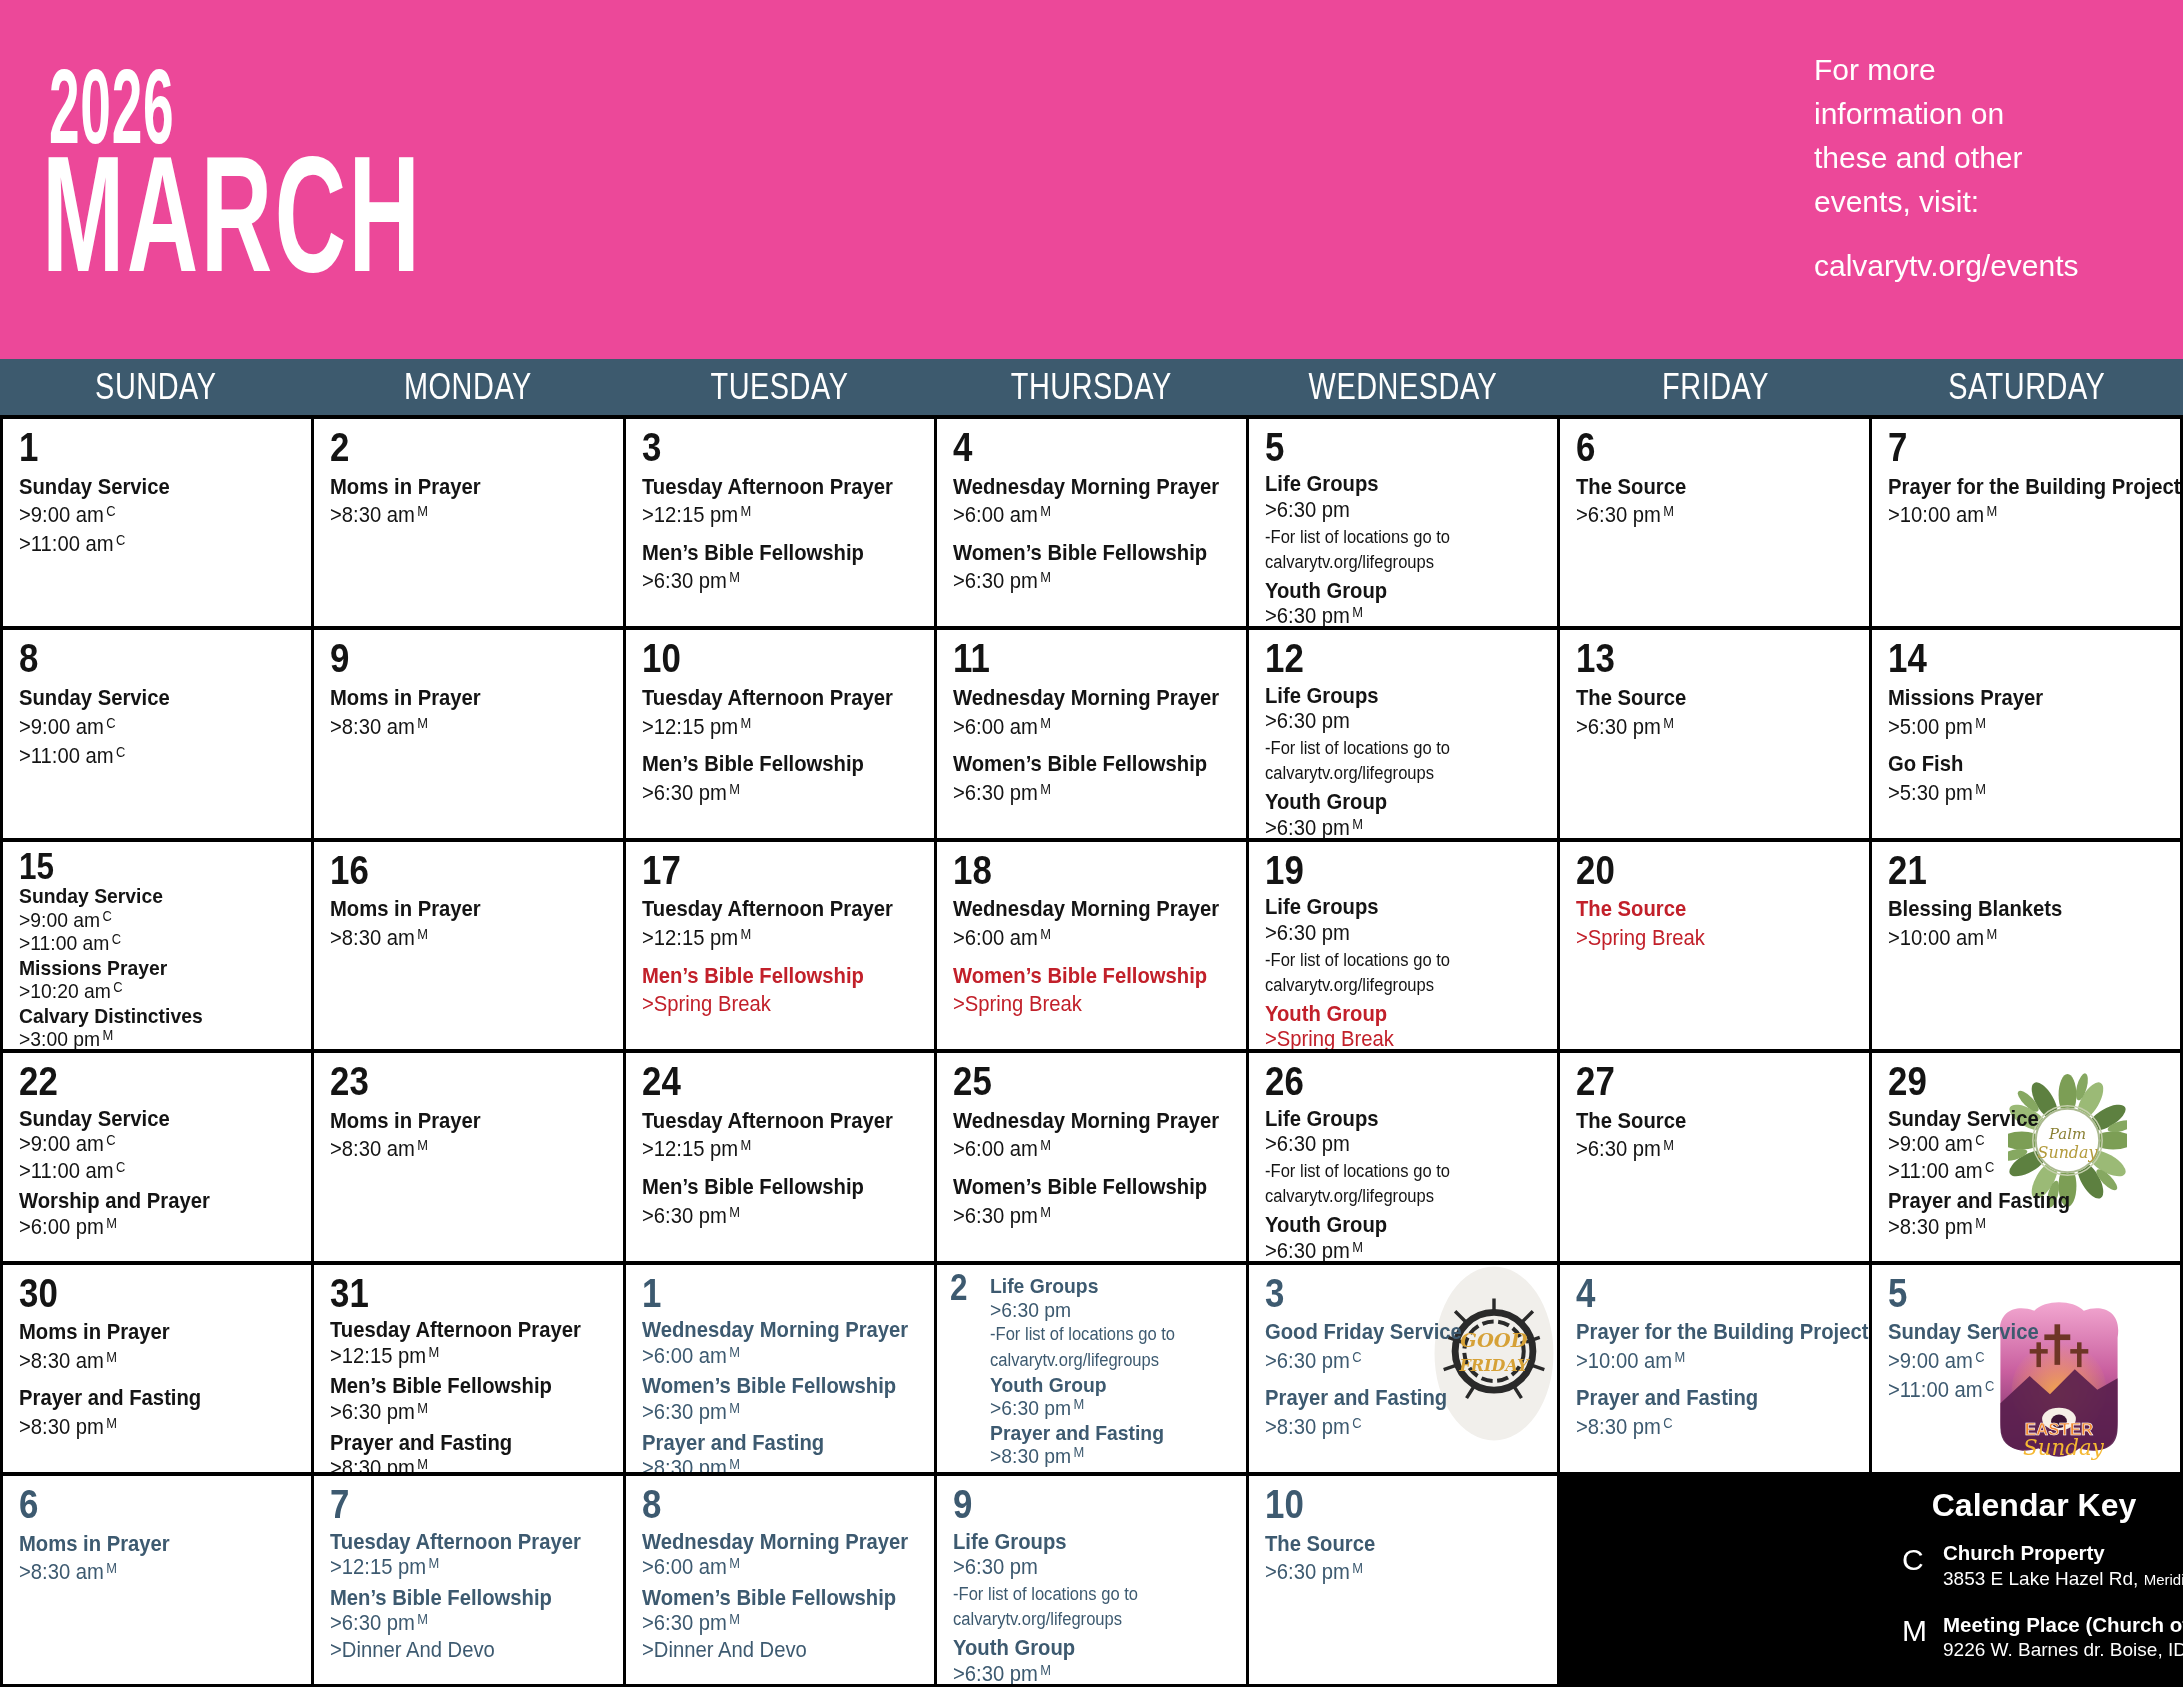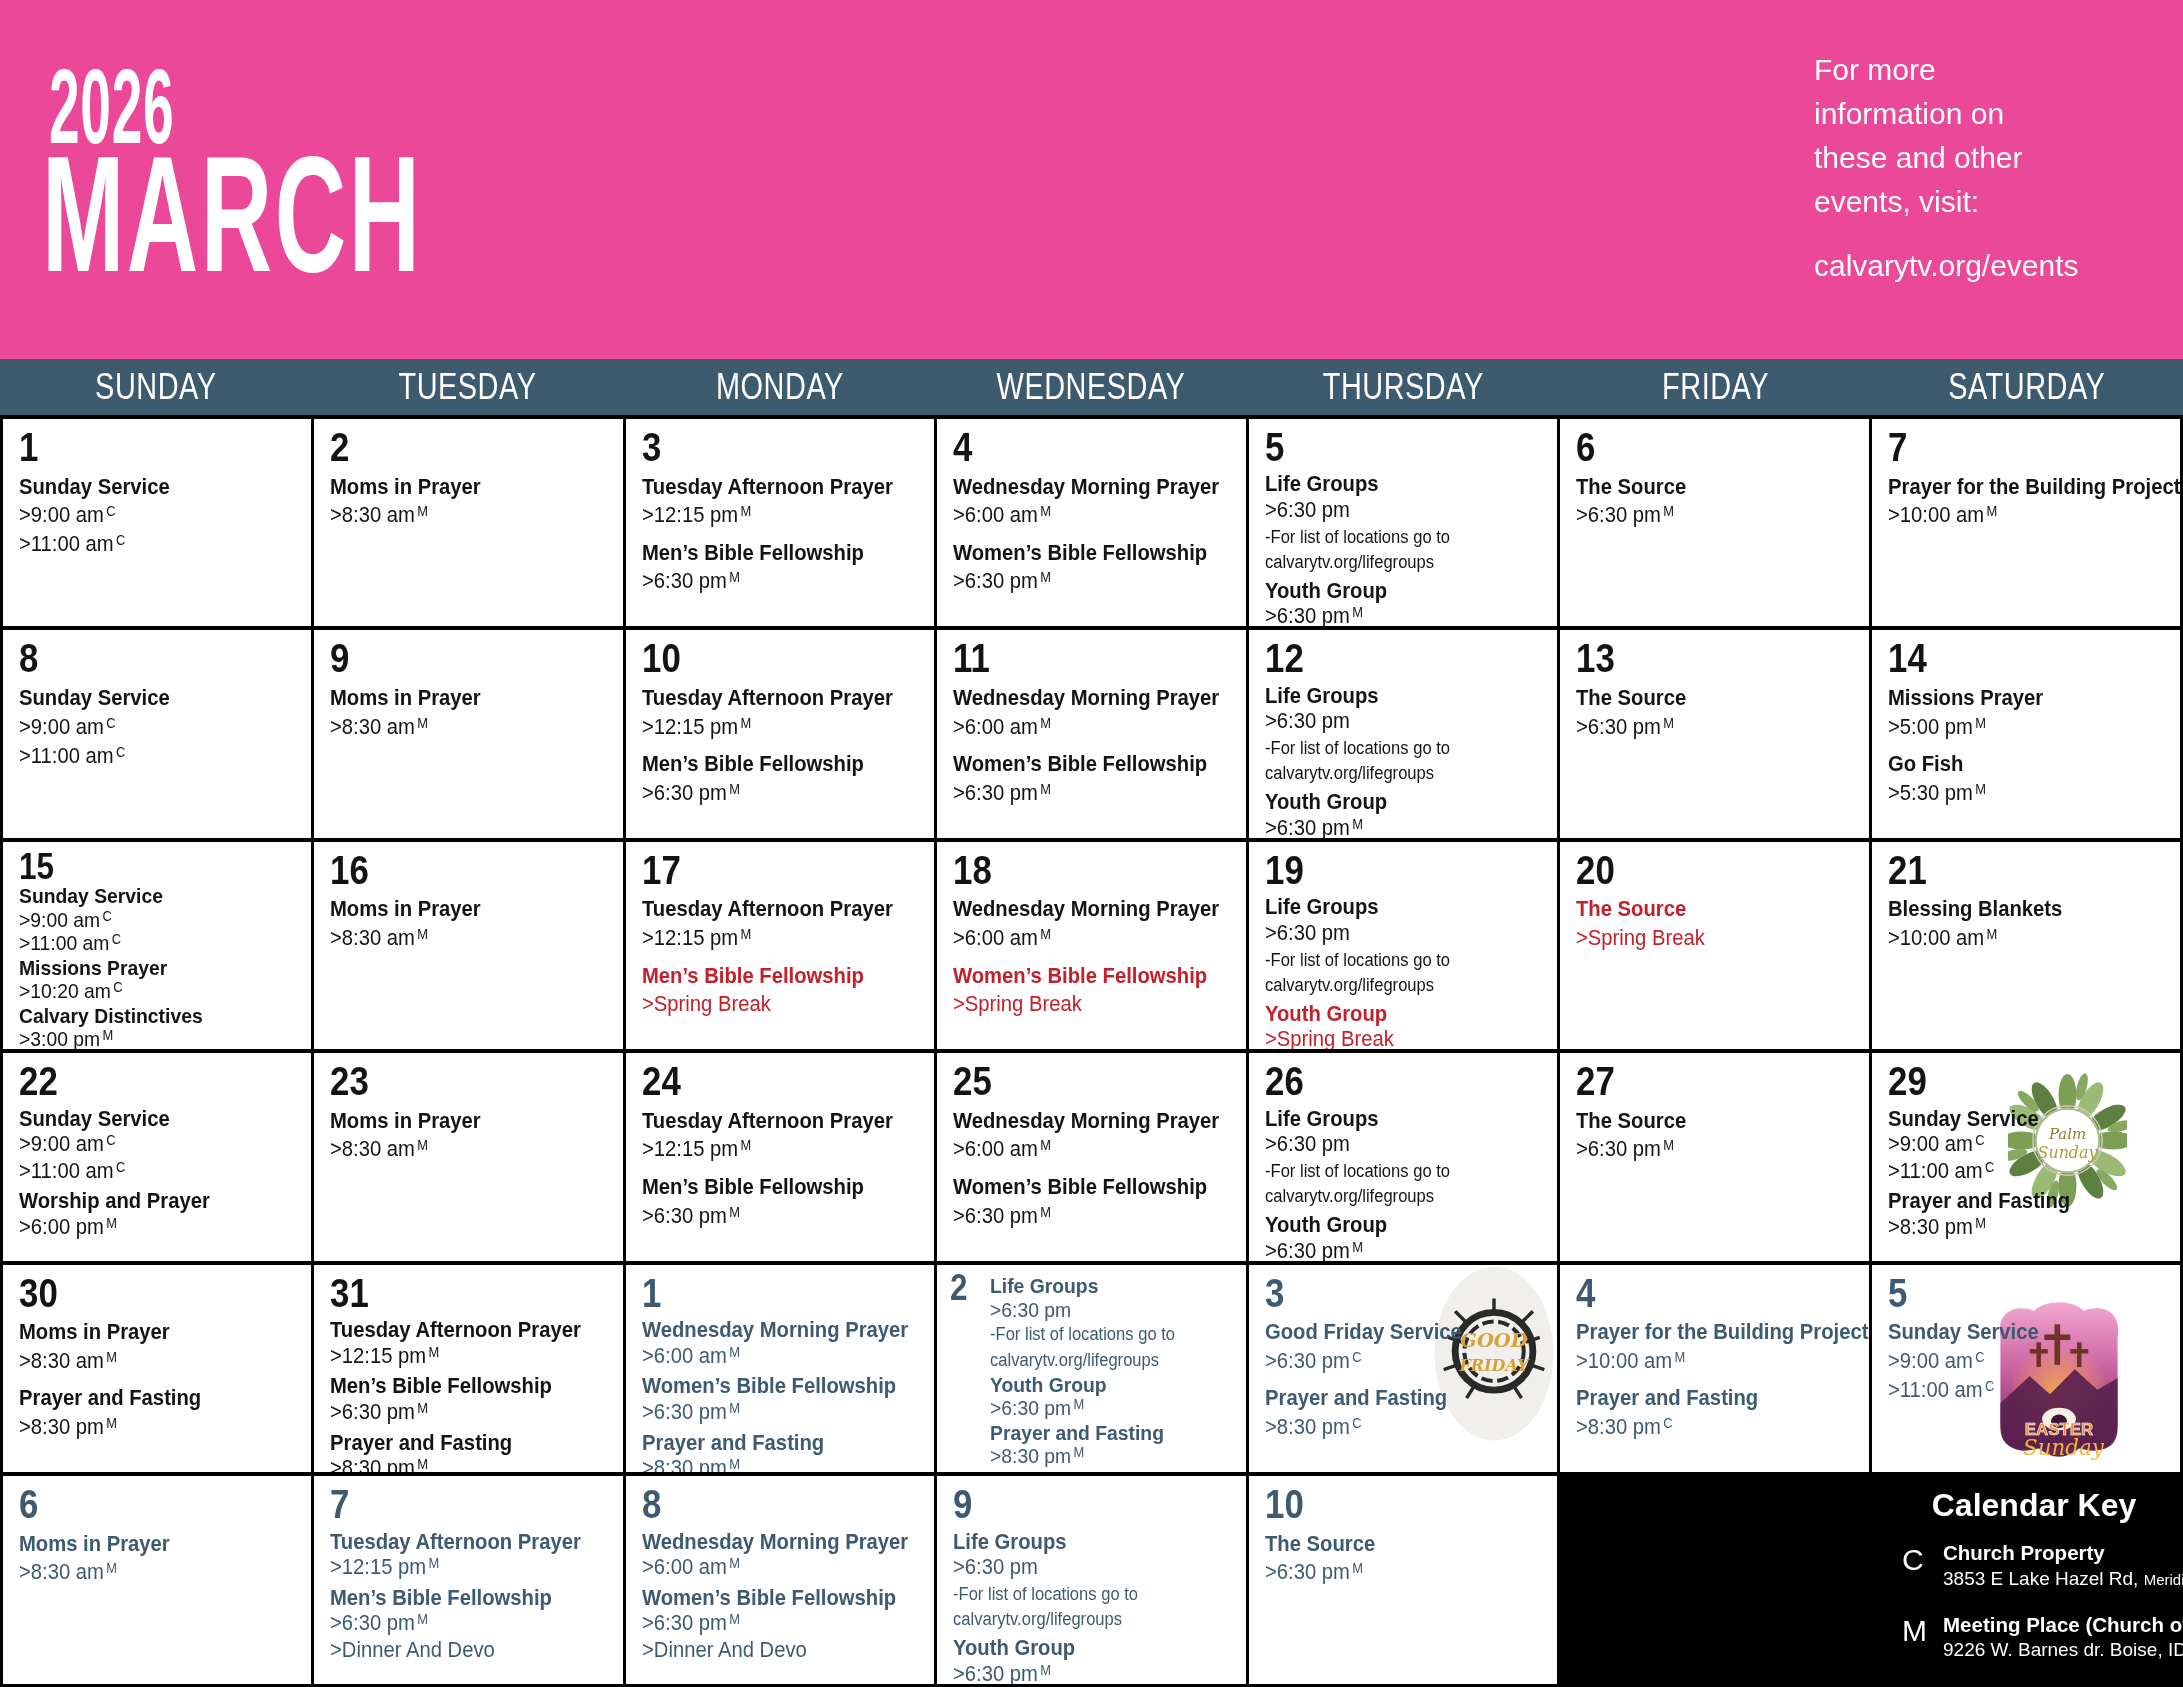"TUESDAY" div.daybar-cell { order: before "MONDAY" -> after "MONDAY" }
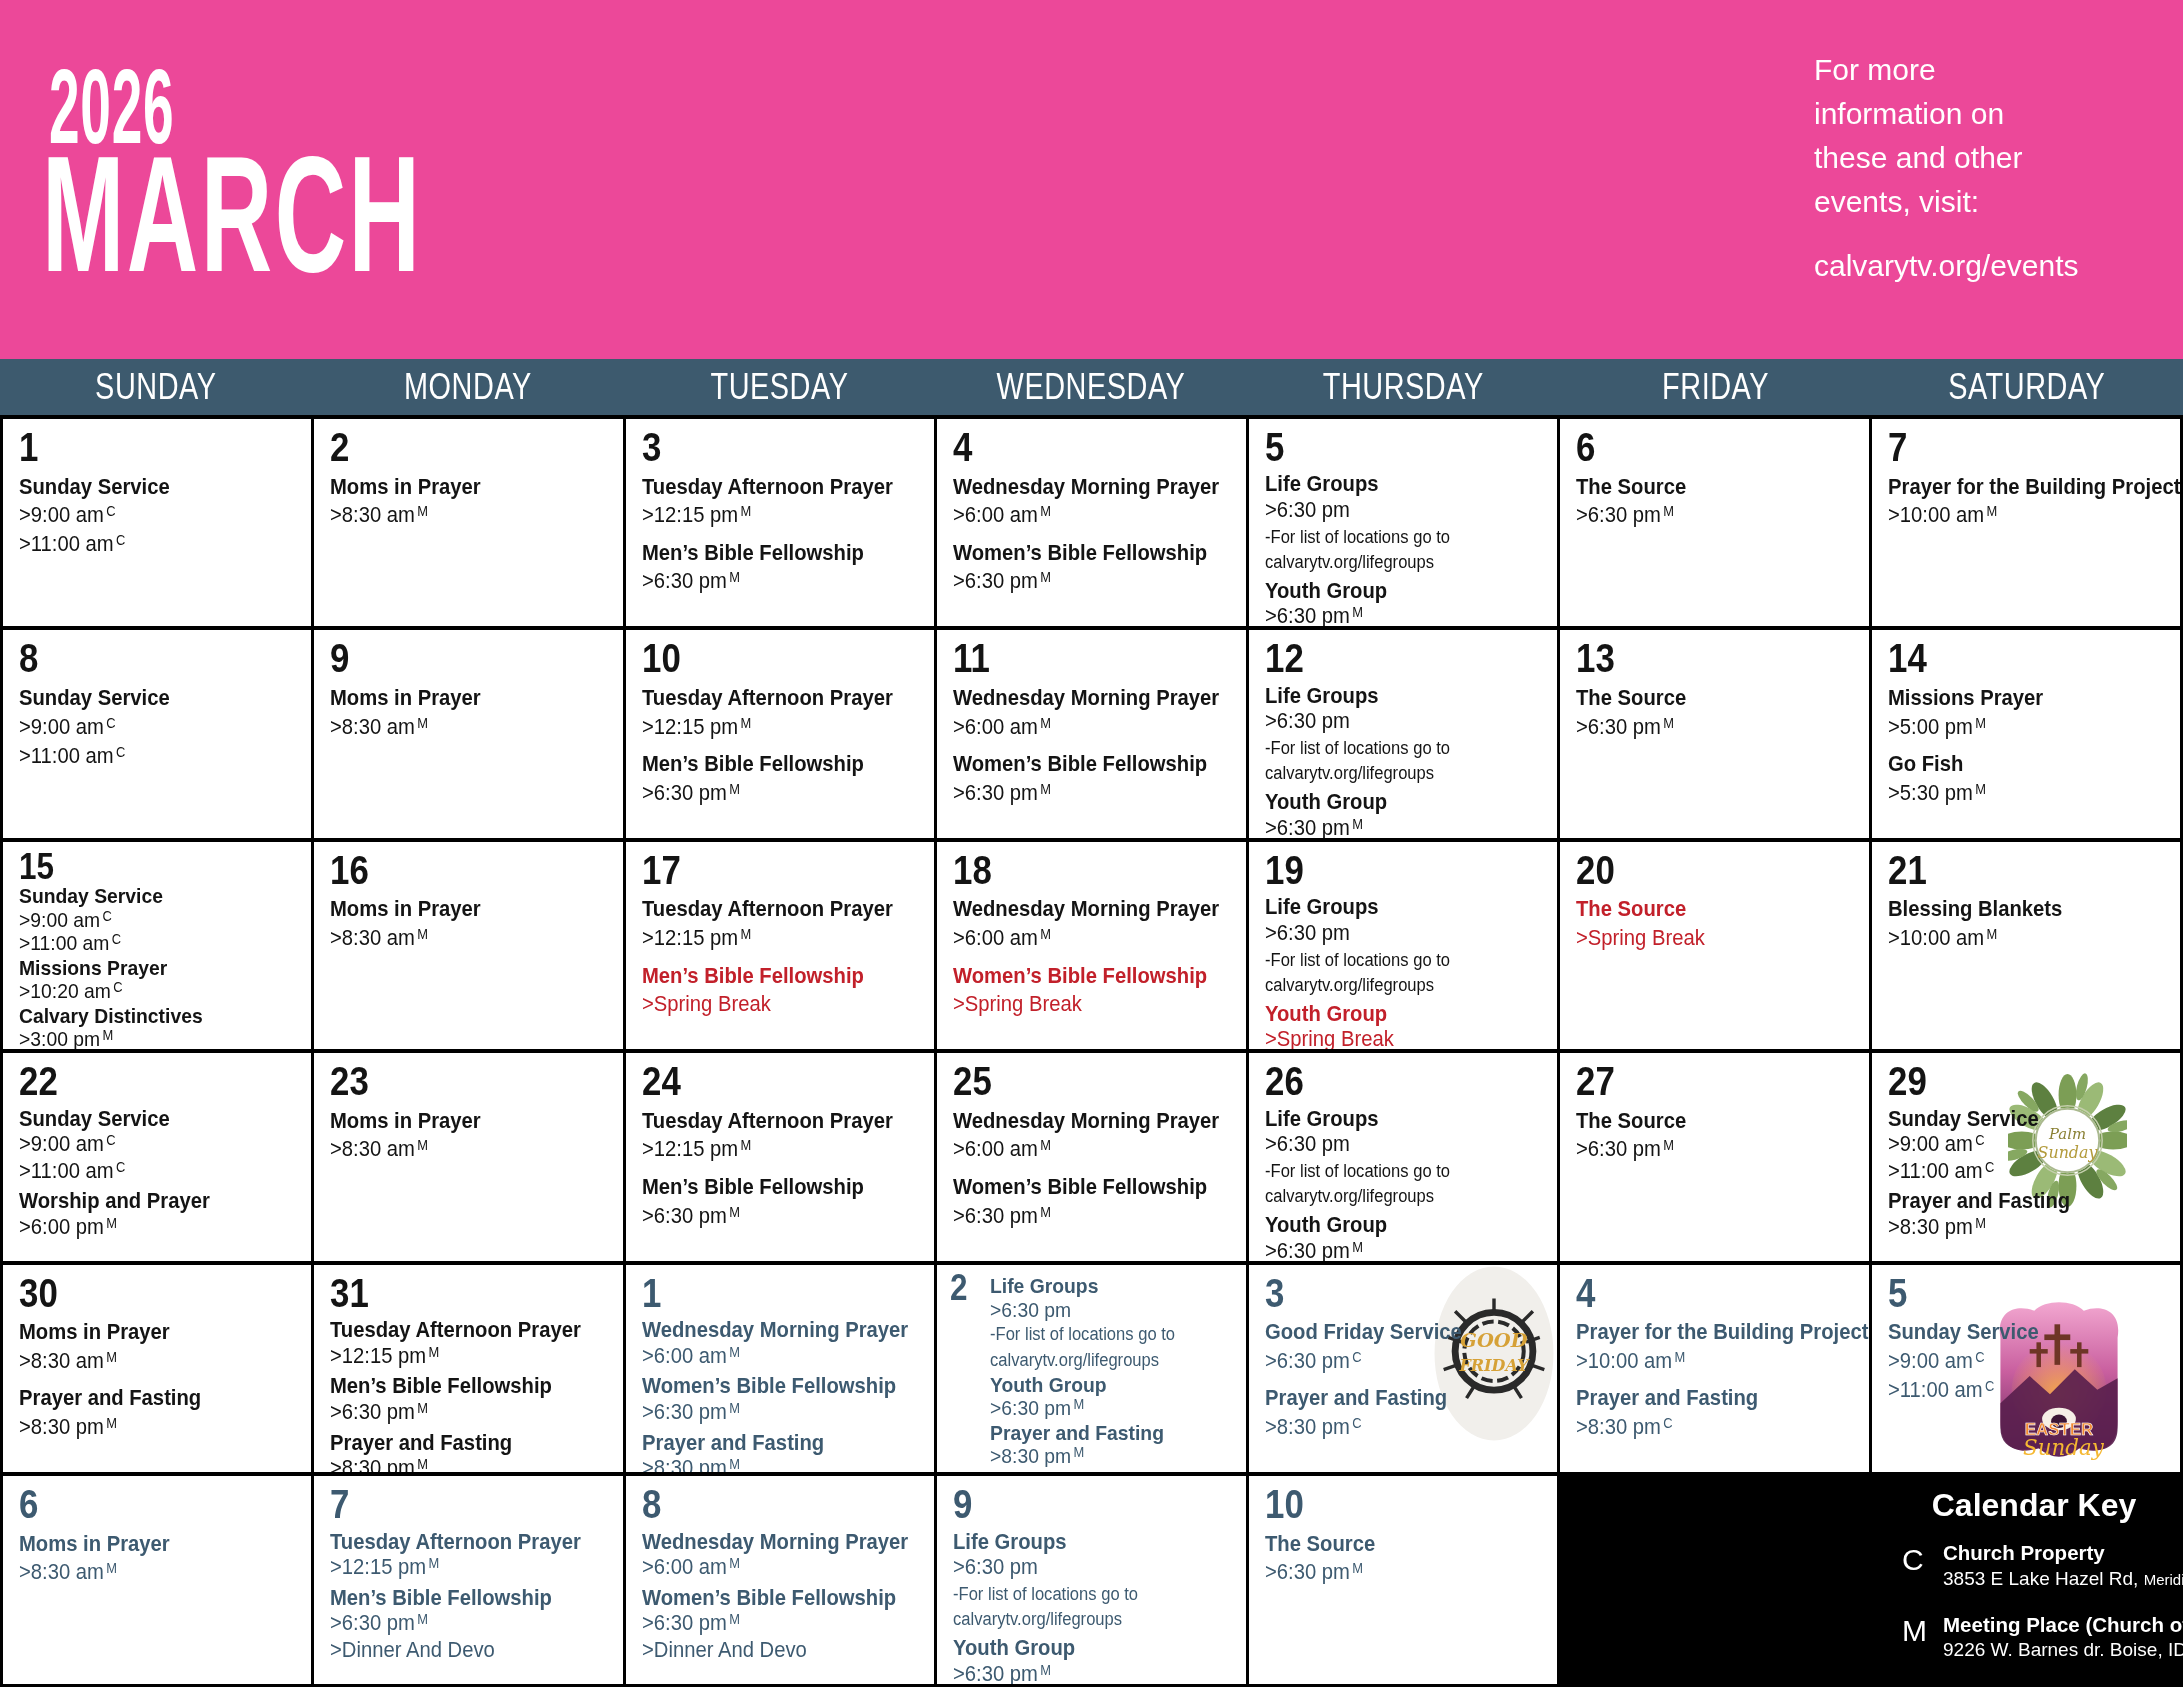"WEDNESDAY" div.daybar-cell { order: before "THURSDAY" -> after "THURSDAY" }
